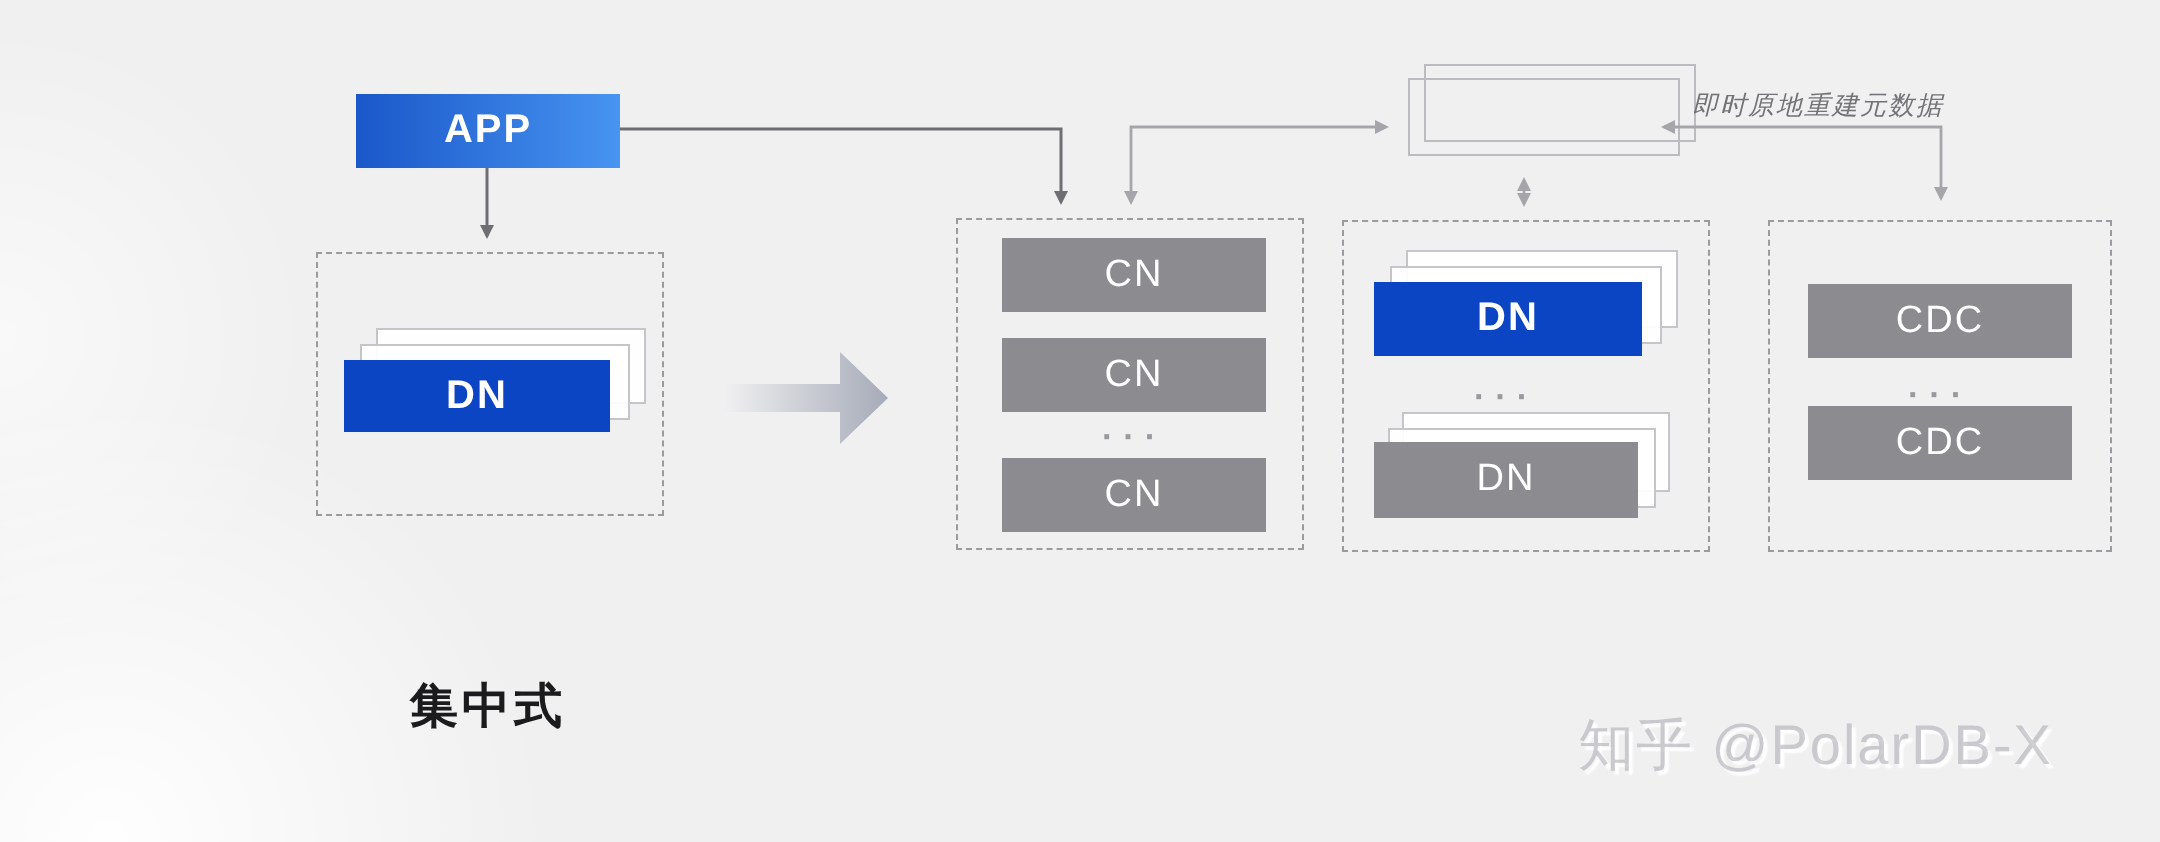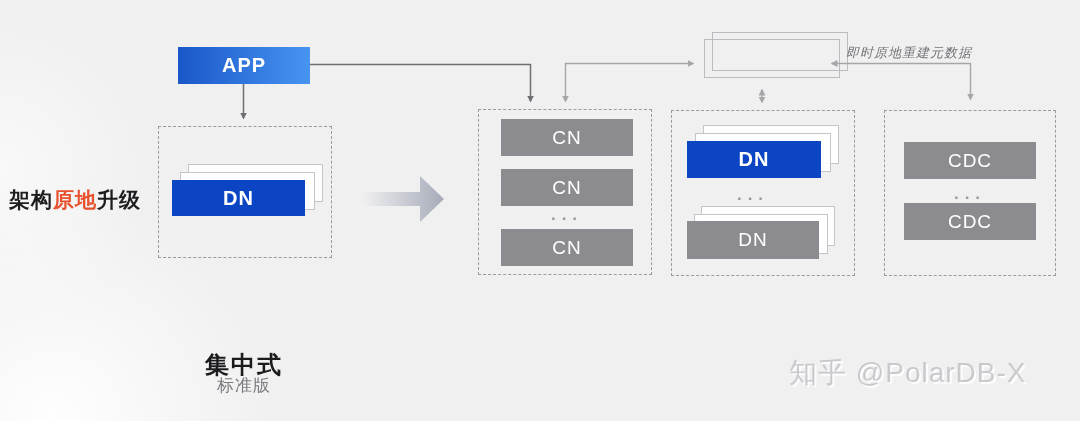"架构原地升级" div.caption-upgrade { html: <div> <span>架构</span><span>原地</span><span>升级</span> </div> -> none }
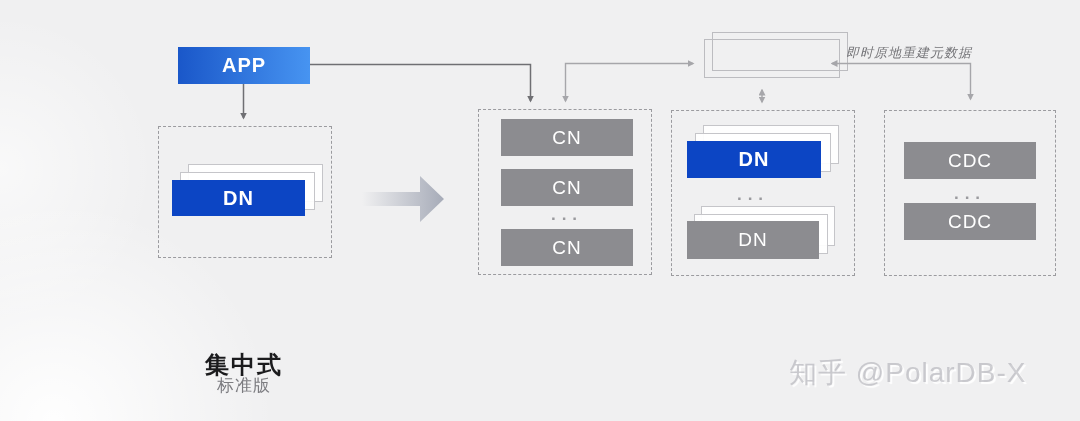"集中式" .title-centralized { top: 349px -> 337px }
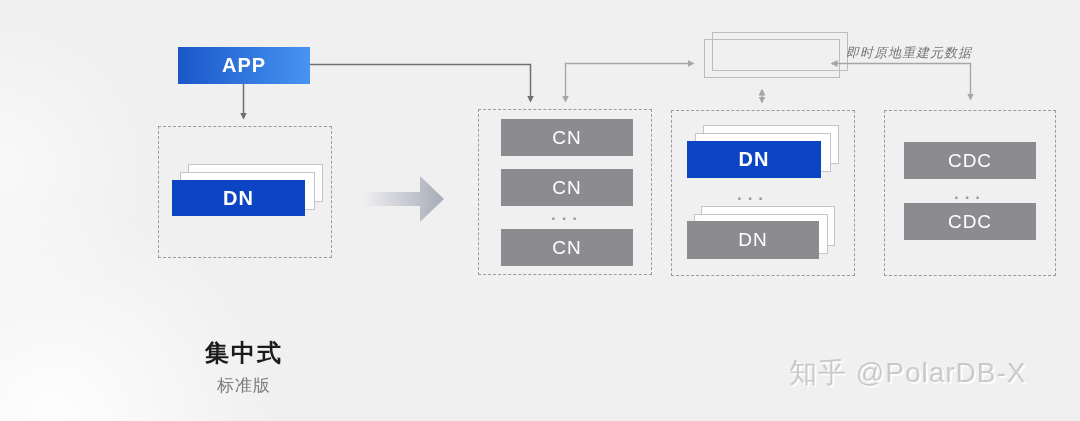"标准版" div.group-subtitle { html: <div>标准版</div> -> none }
